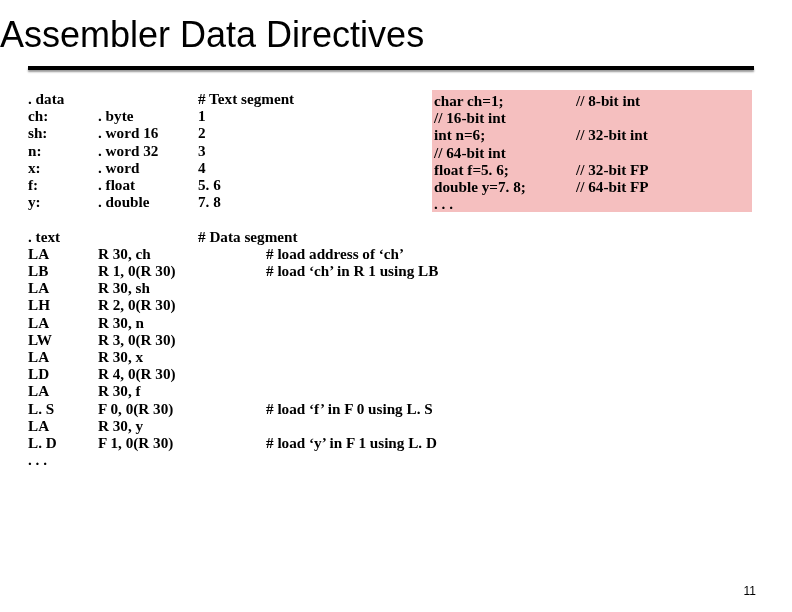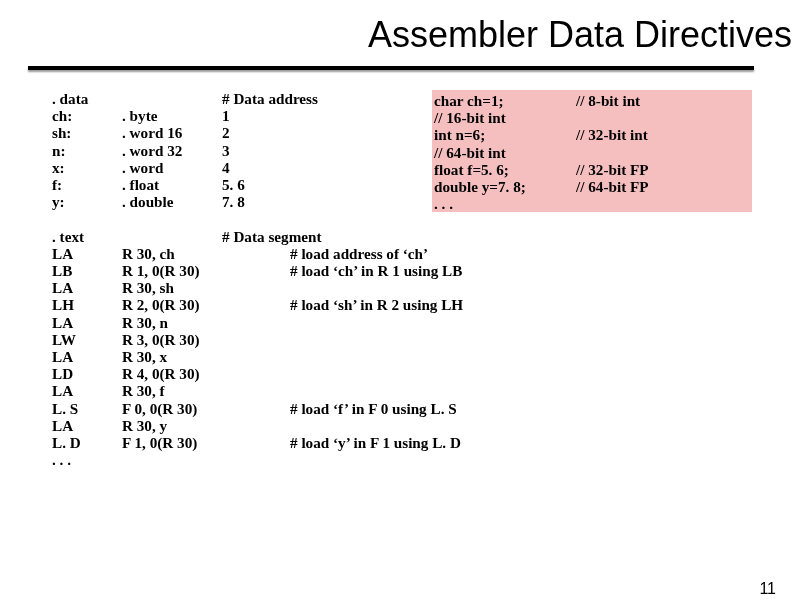"Assembler Data Directives" .title { text-align: right -> left }
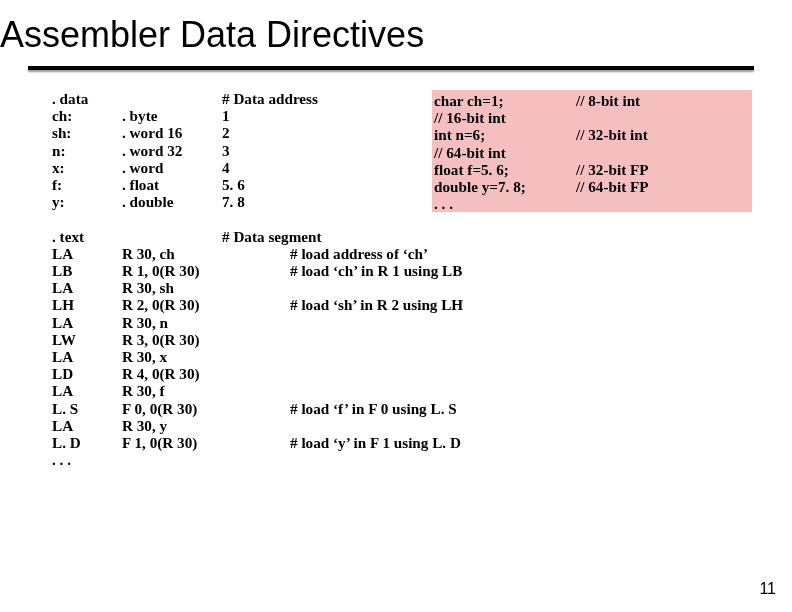". data" .asm-block { margin-left: 24px -> none }
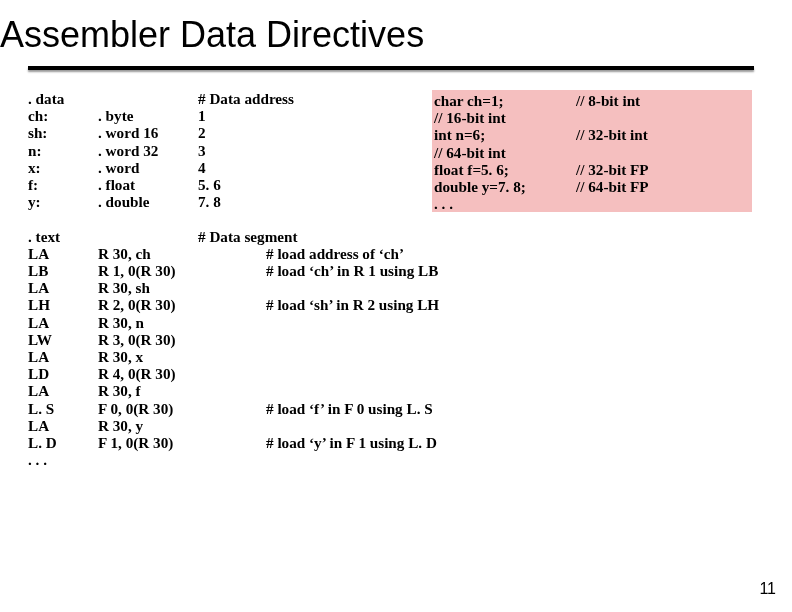"# Data address" div.col-arg { text: Data address -> Text segment }
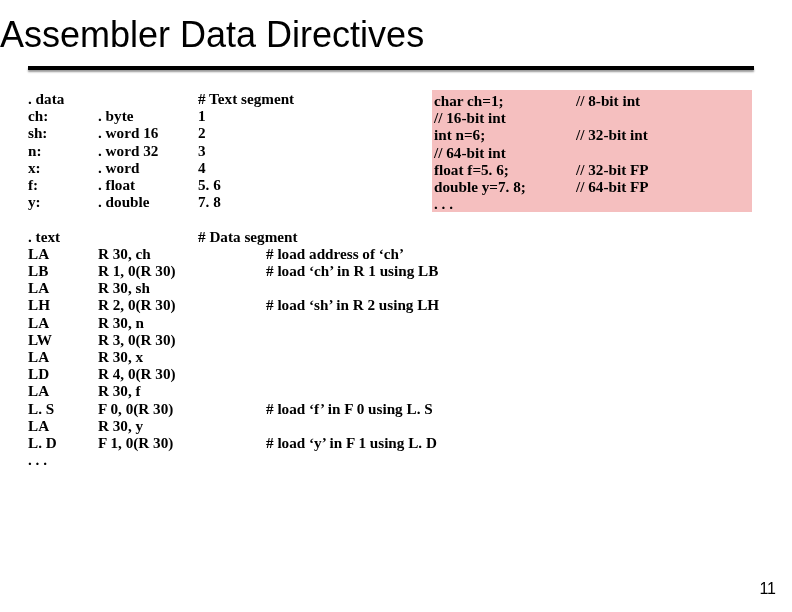"# load ‘sh’ in R" div.col-cmt { html: <div># load ‘sh’ in R 2 using LH</div> -> none }
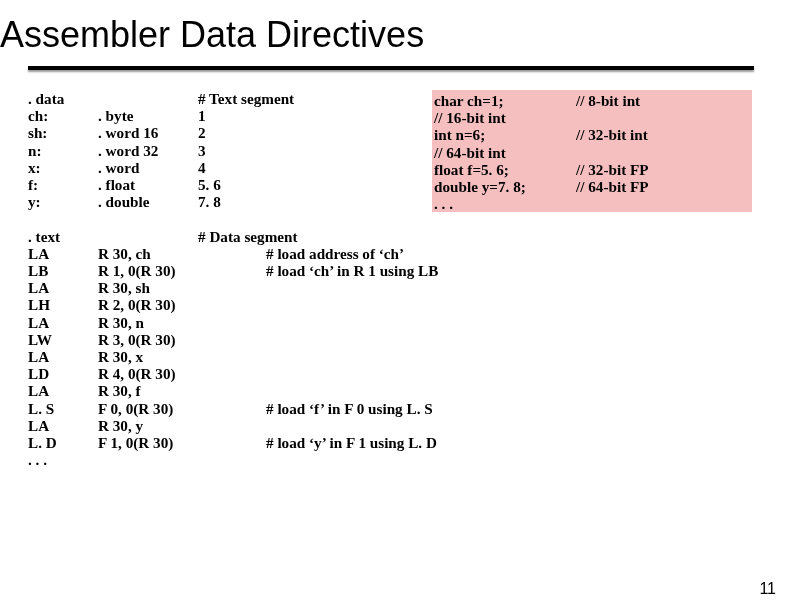"11" .page-num { font-size: 16px -> 12px; right: 16px -> 36px }
